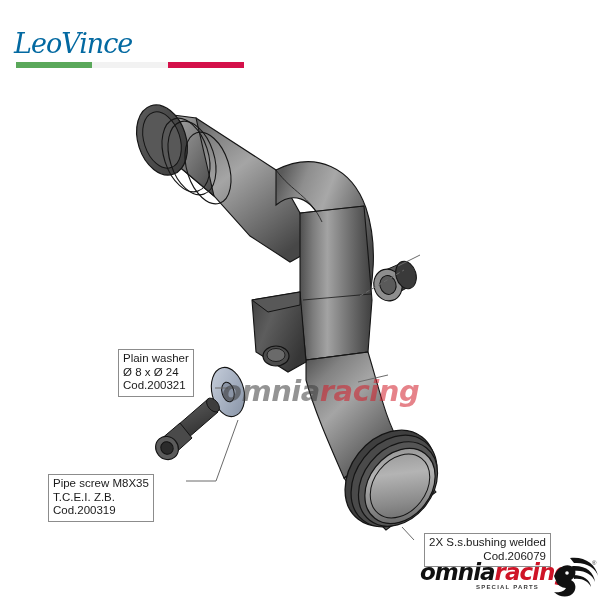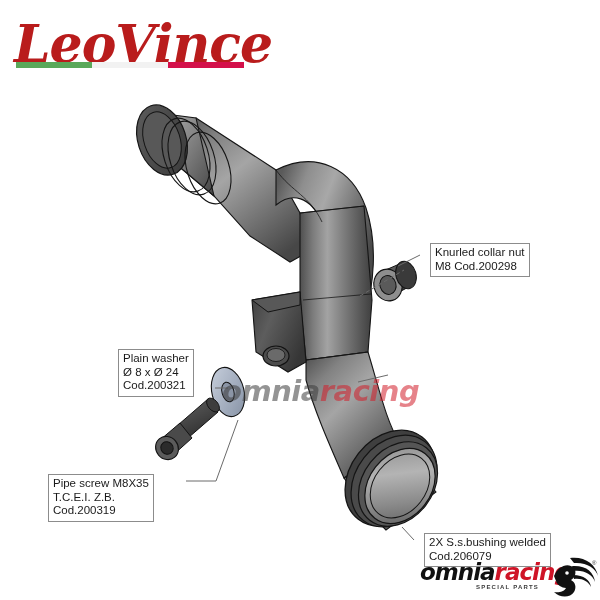"LeoVince" .brand-wordmark { color: #b91c1c -> #0369a1; font-size: 52px -> 27px; font-weight: bold -> normal }
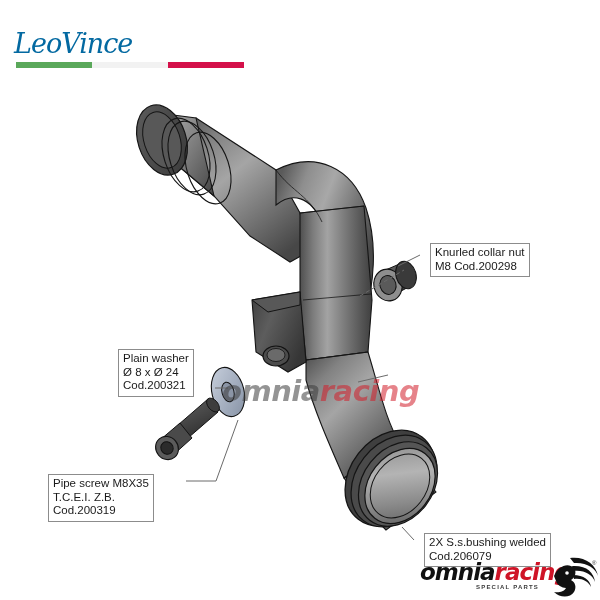"Knurled collar nut" div.callout { html: <div> <div>Knurled collar nut</div> <div>M8 Cod.200298</div> </div> -> none }
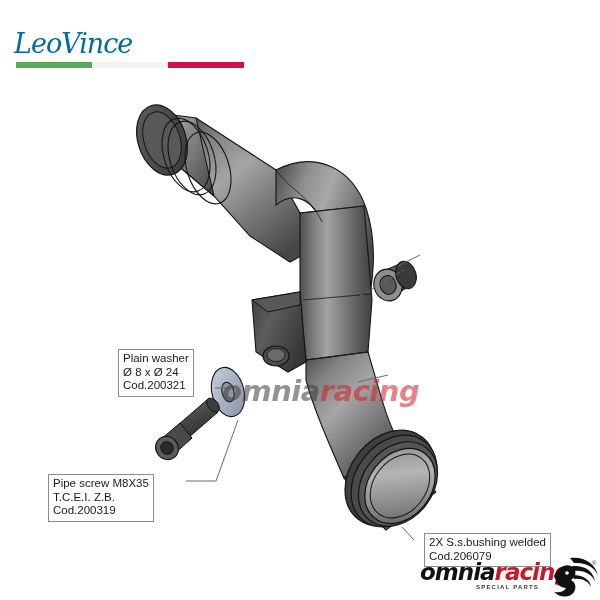"2X S.s.bushing welded" #callout-bushing { text-align: none -> right }
